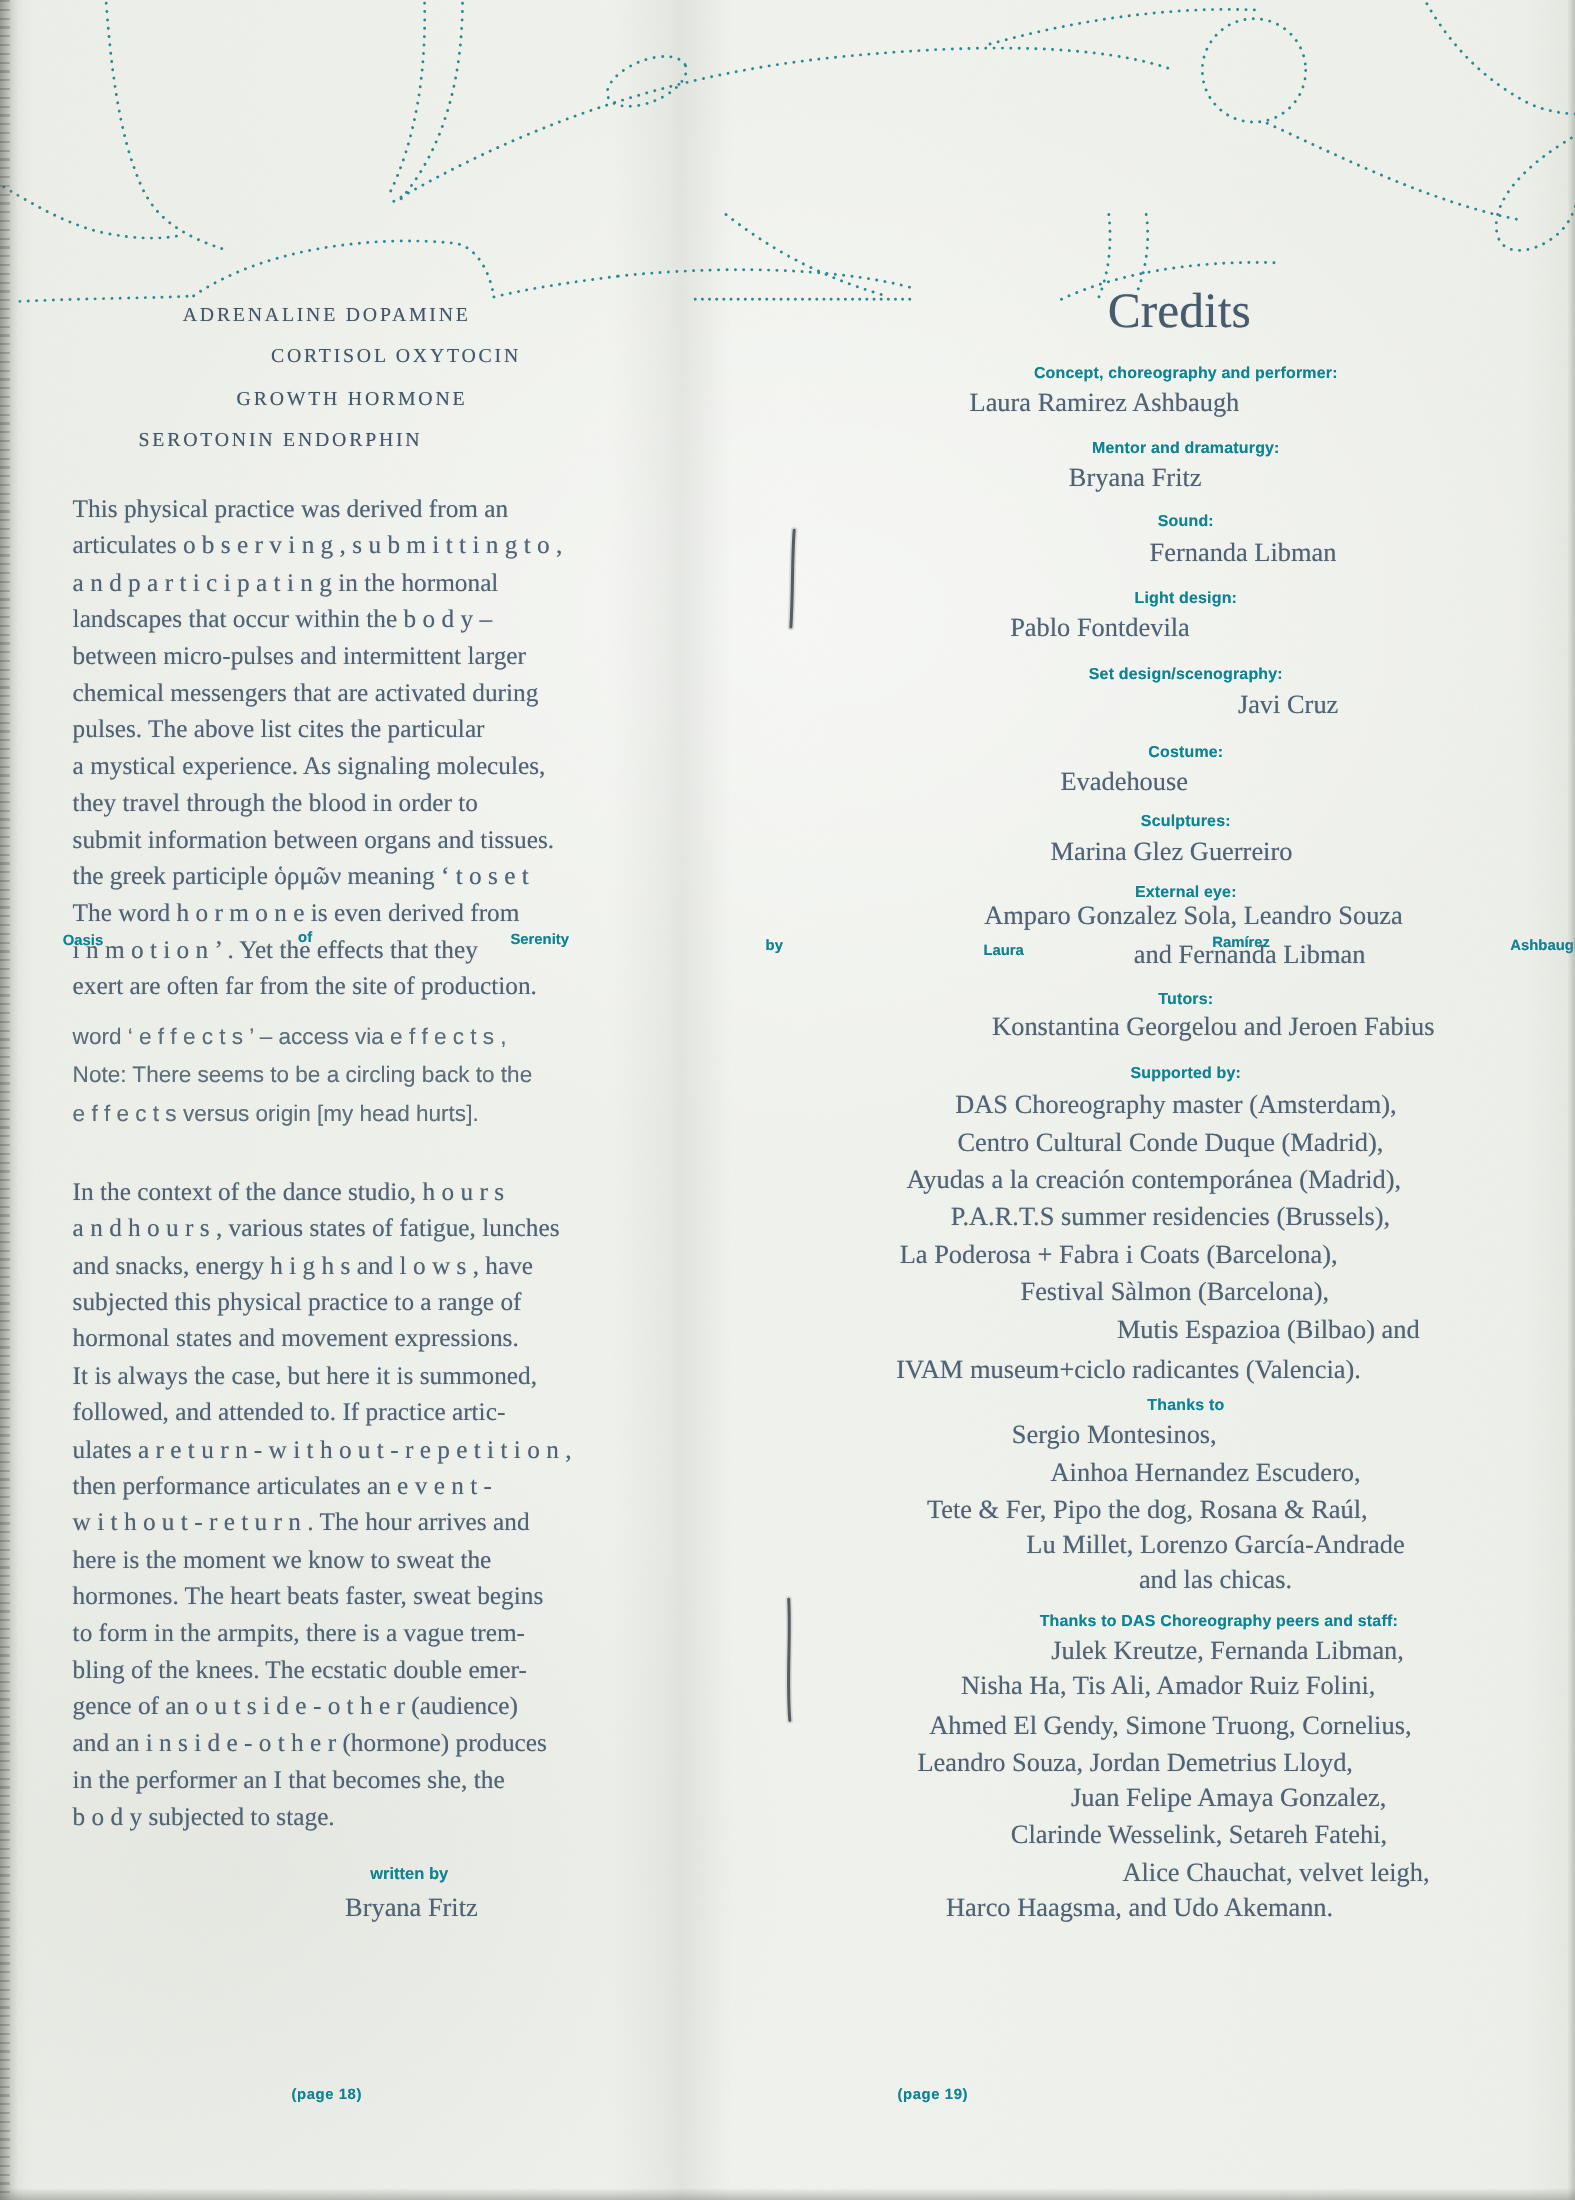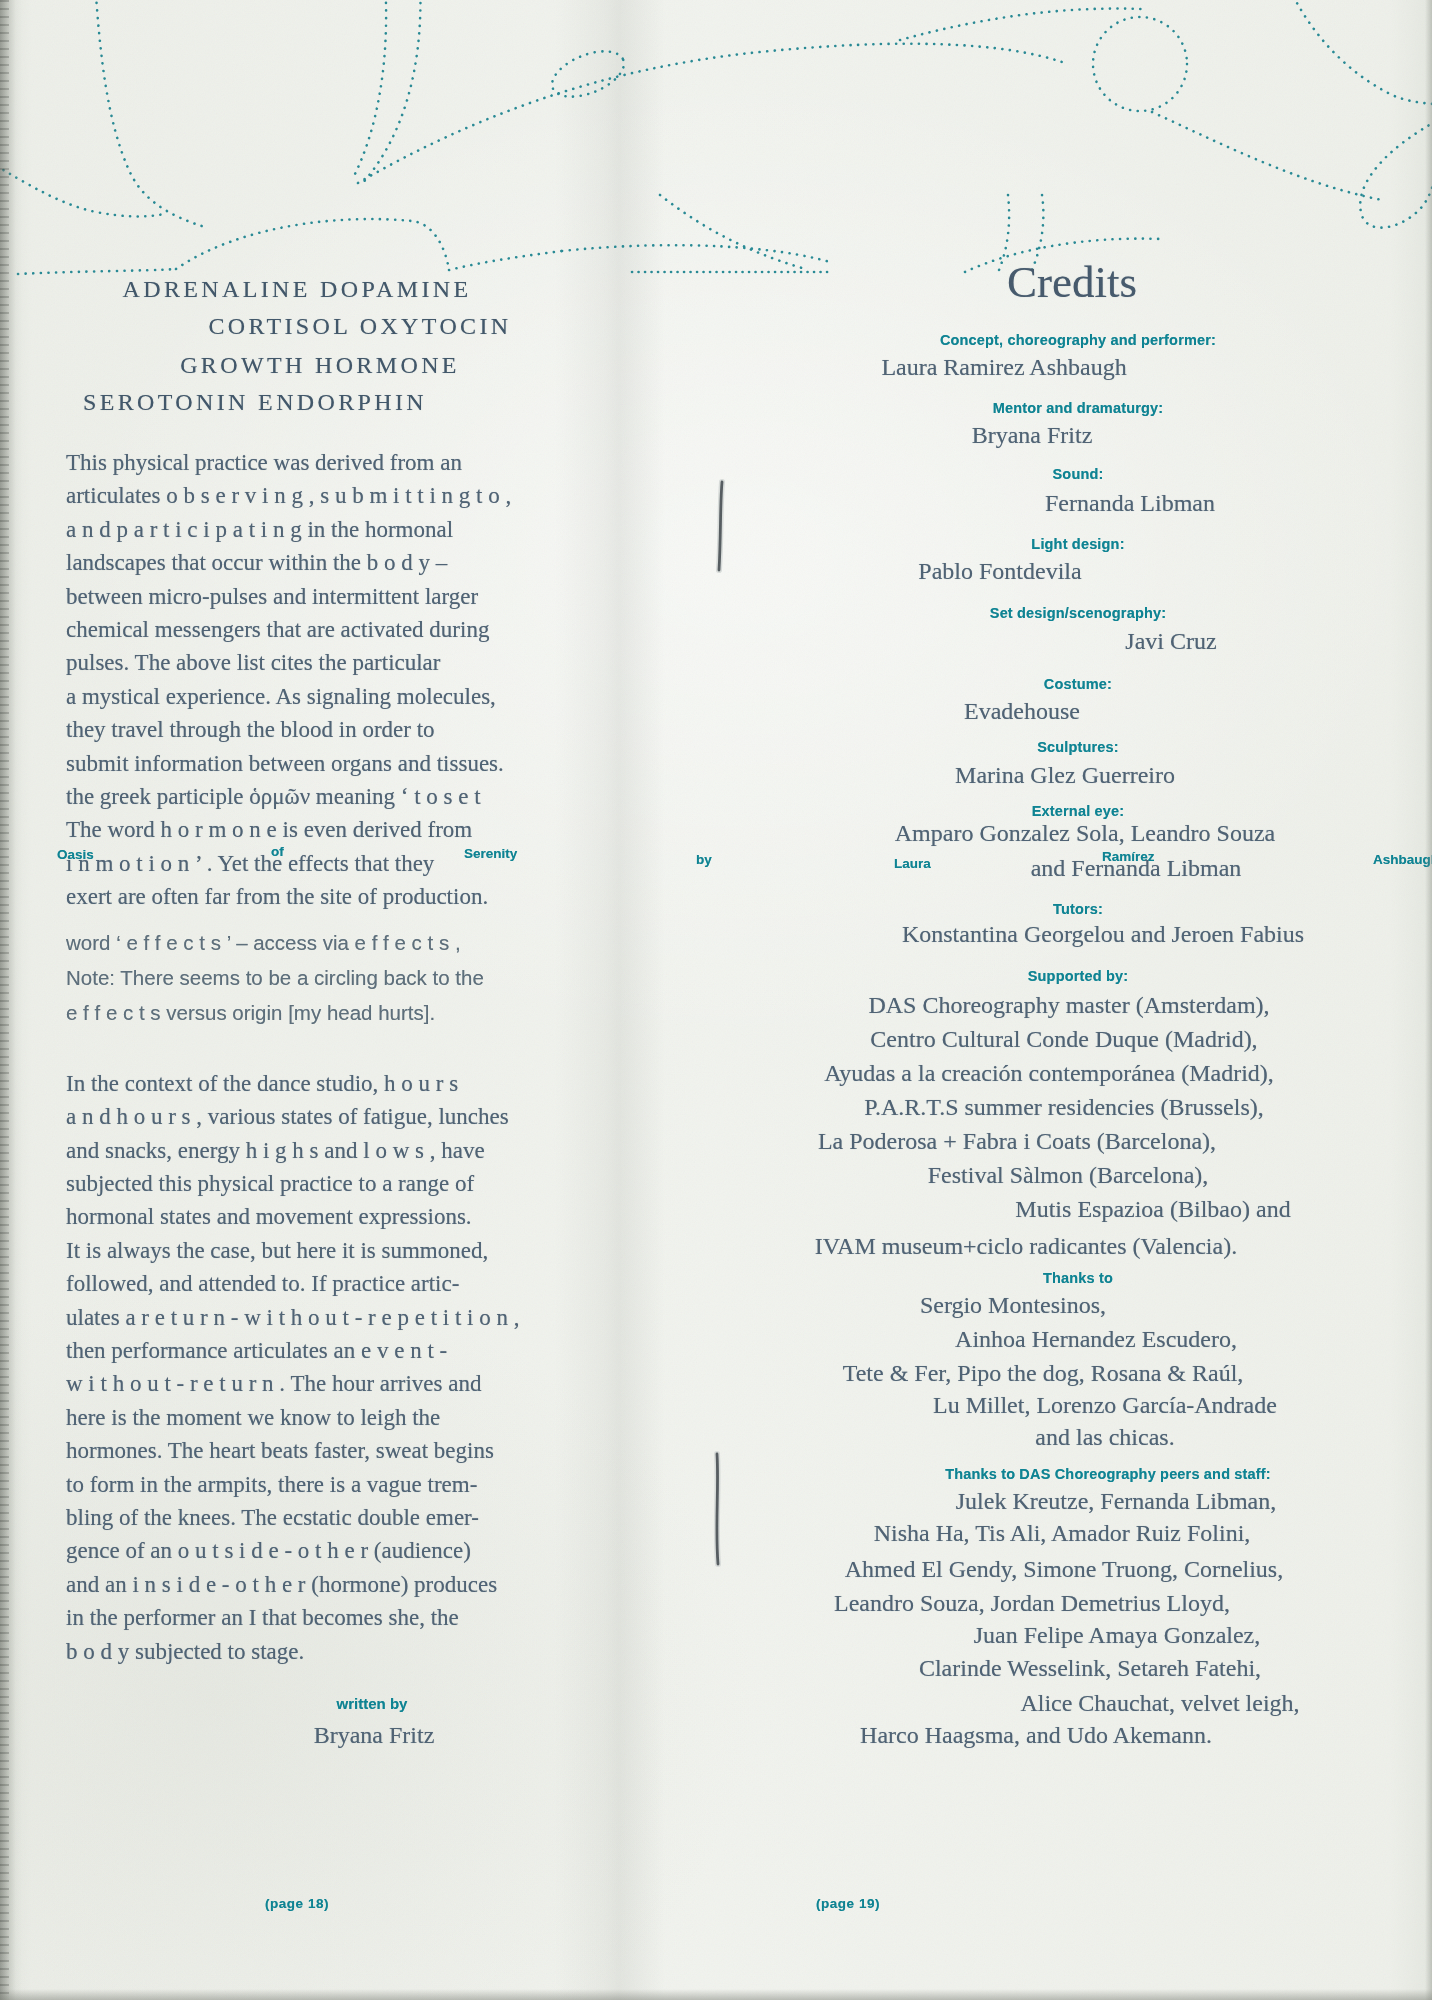"ADRENALINE DOPAMINE" .headline { font-size: 24px -> 18px }
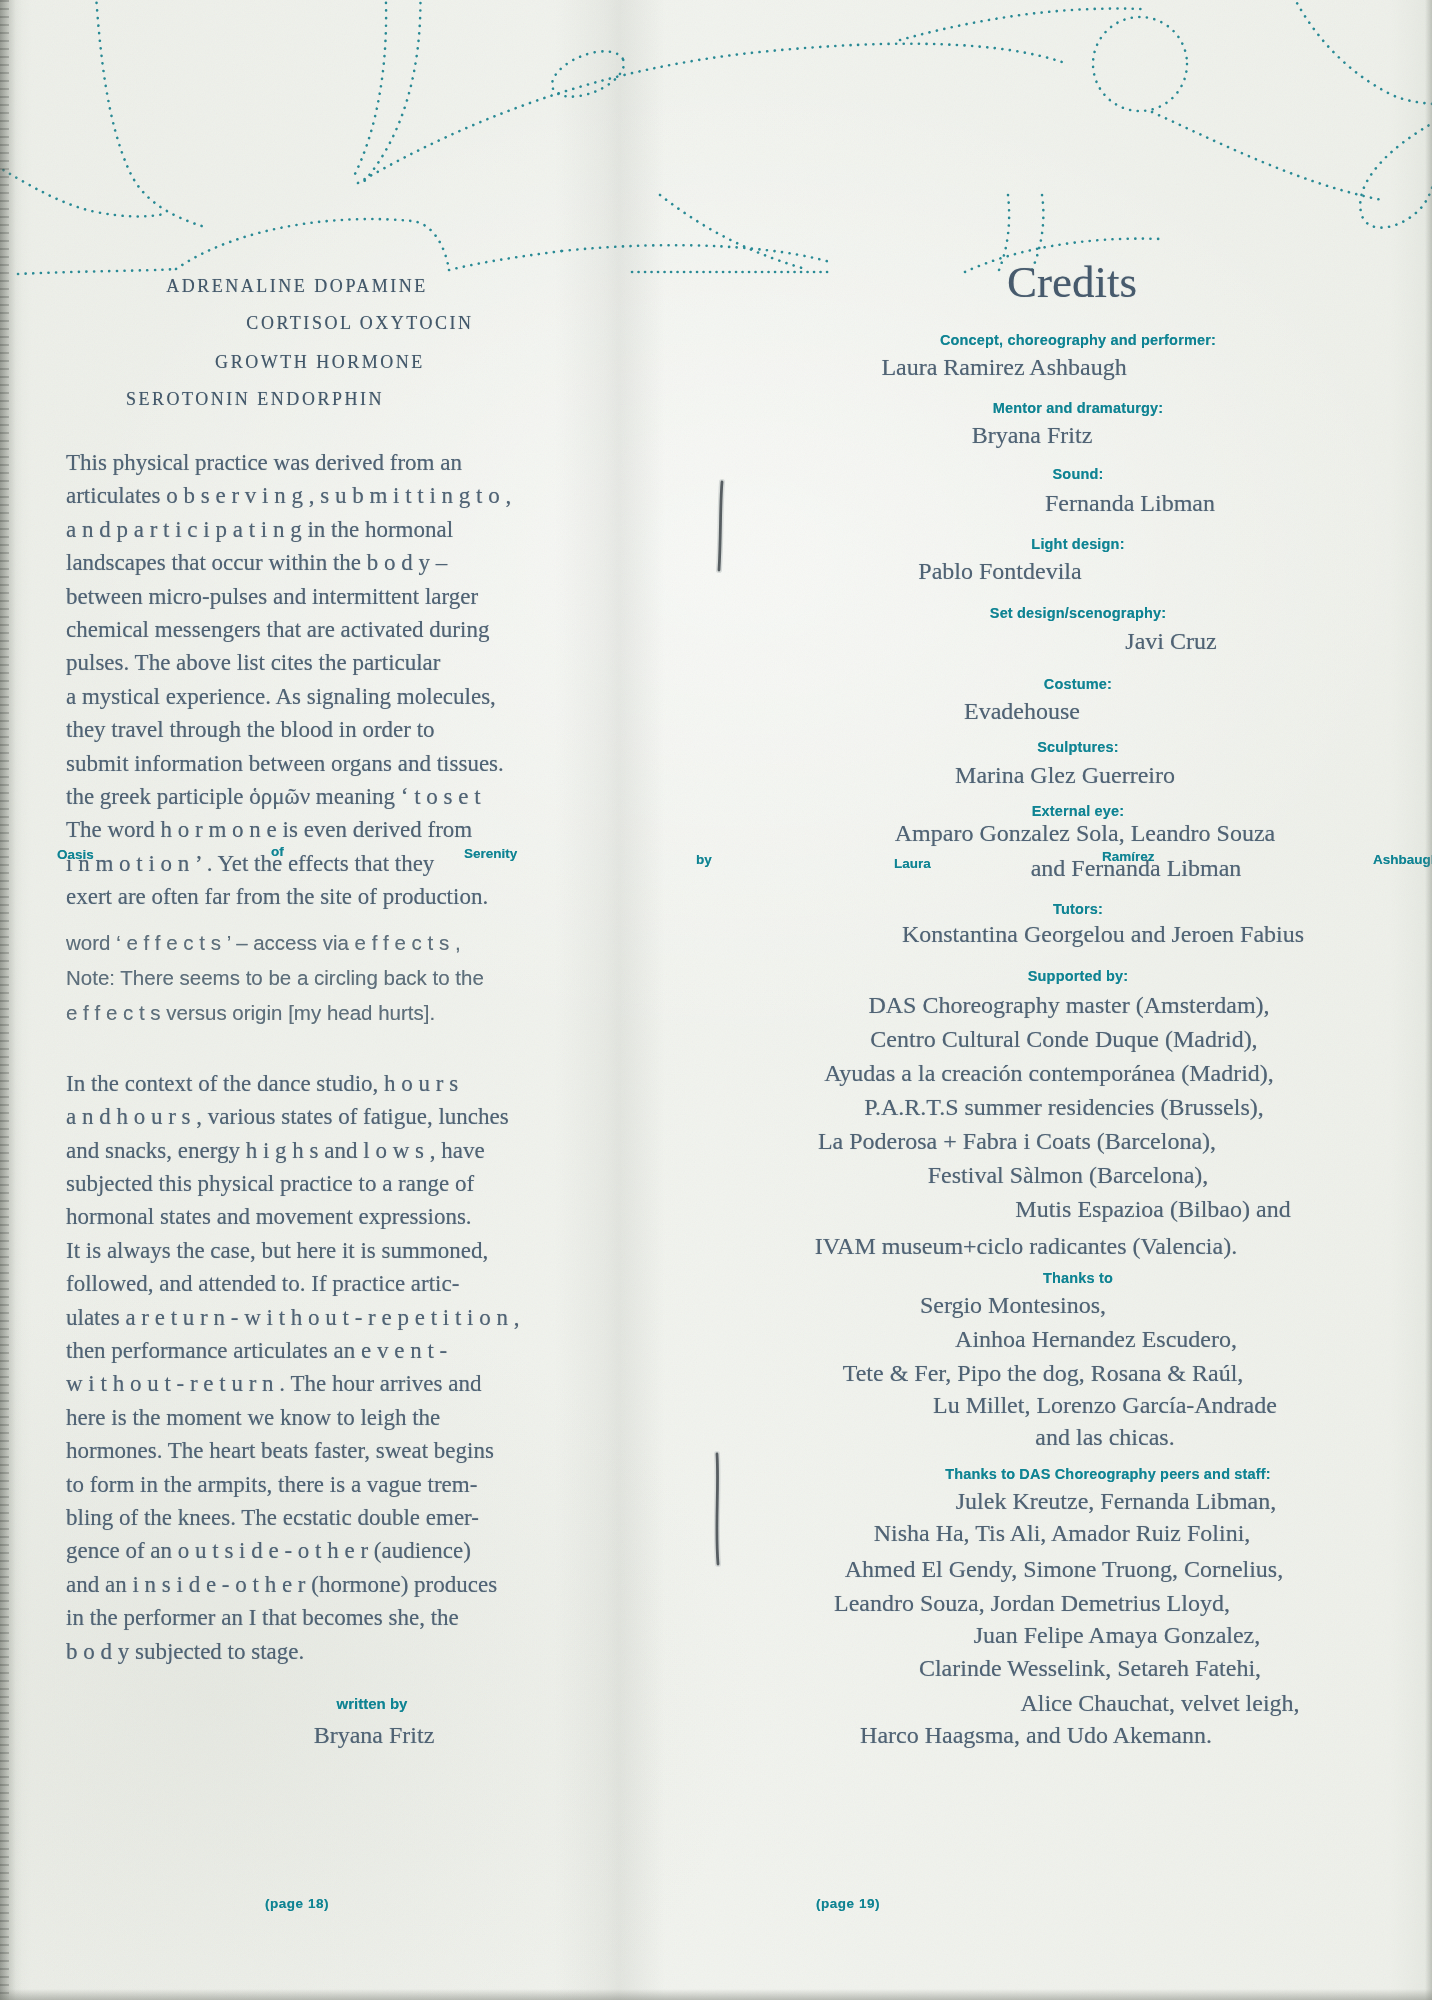"here is the moment we" div.serifline { text: leigh -> sweat }
